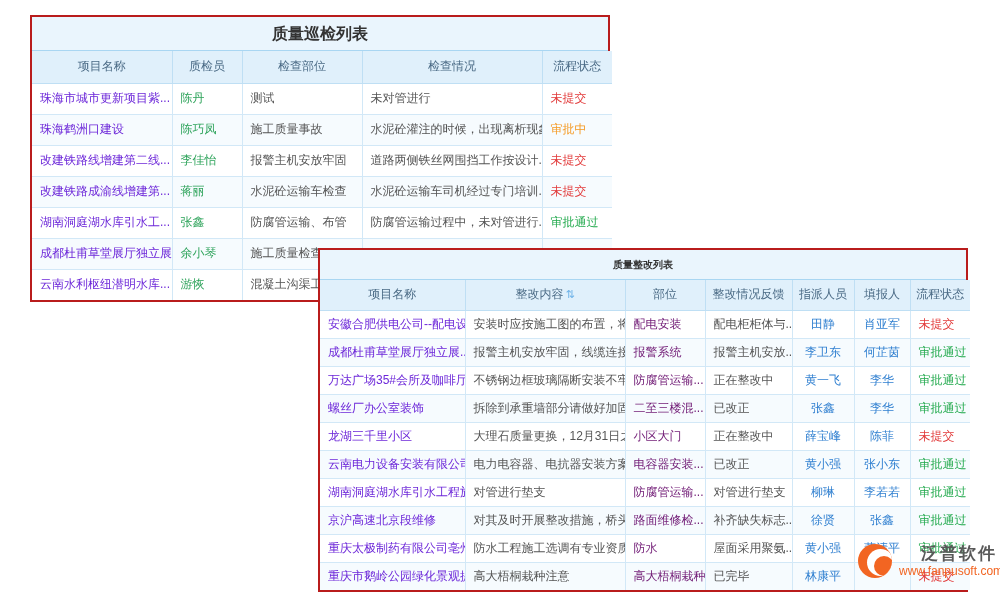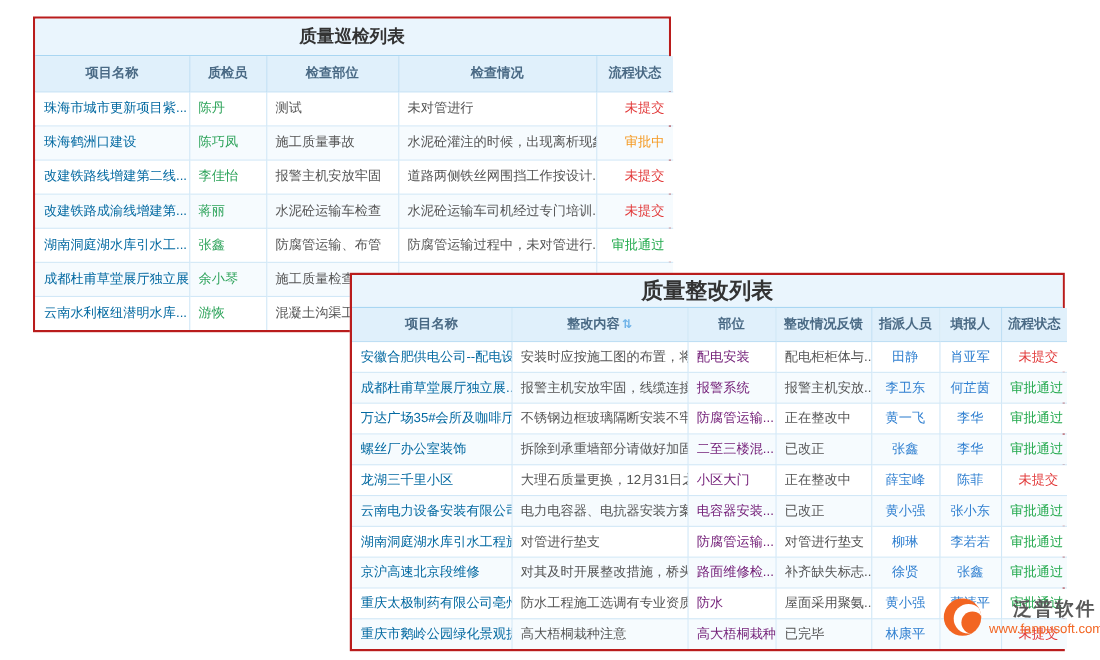"项目名称" th { font-weight: bold -> normal }
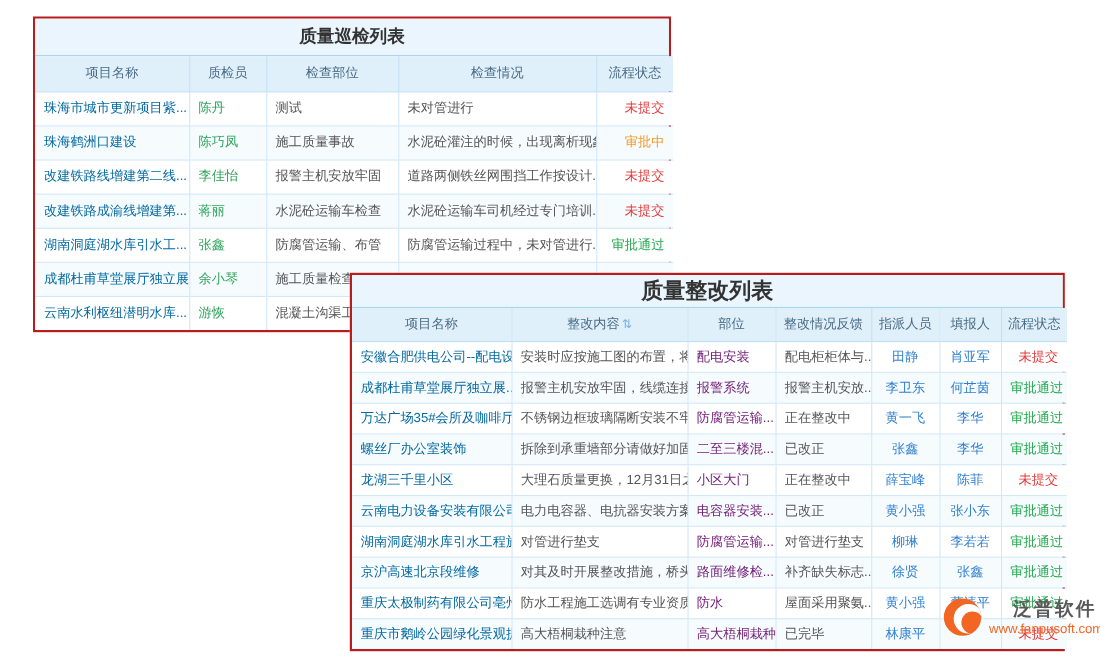"珠海市城市更新项目紫..." td.col-project { color: #0369a1 -> #6d28d9 }
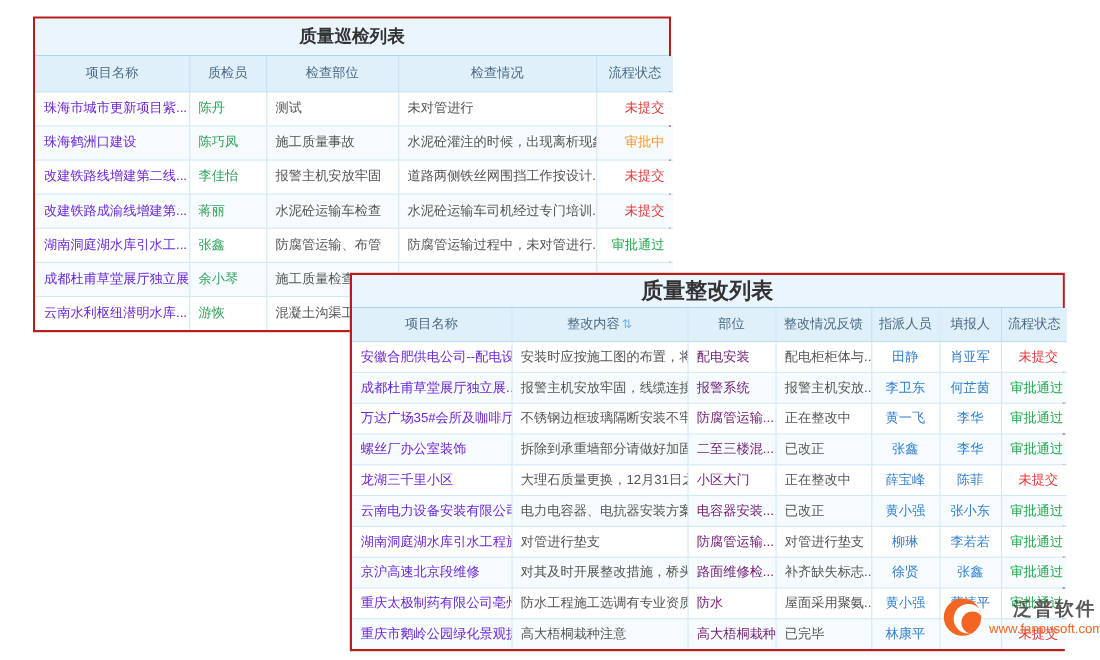"未提交" td.col-status { text-align: right -> left }
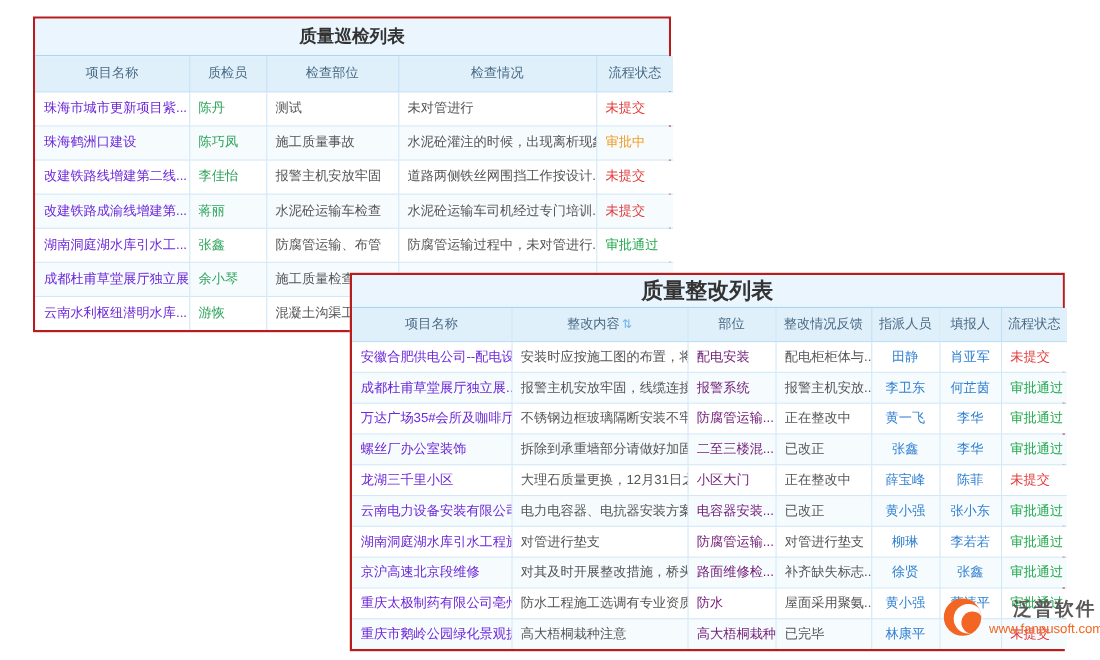"质量整改列表" #rectification-panel .panel-title { font-size: 20px -> 10px }
